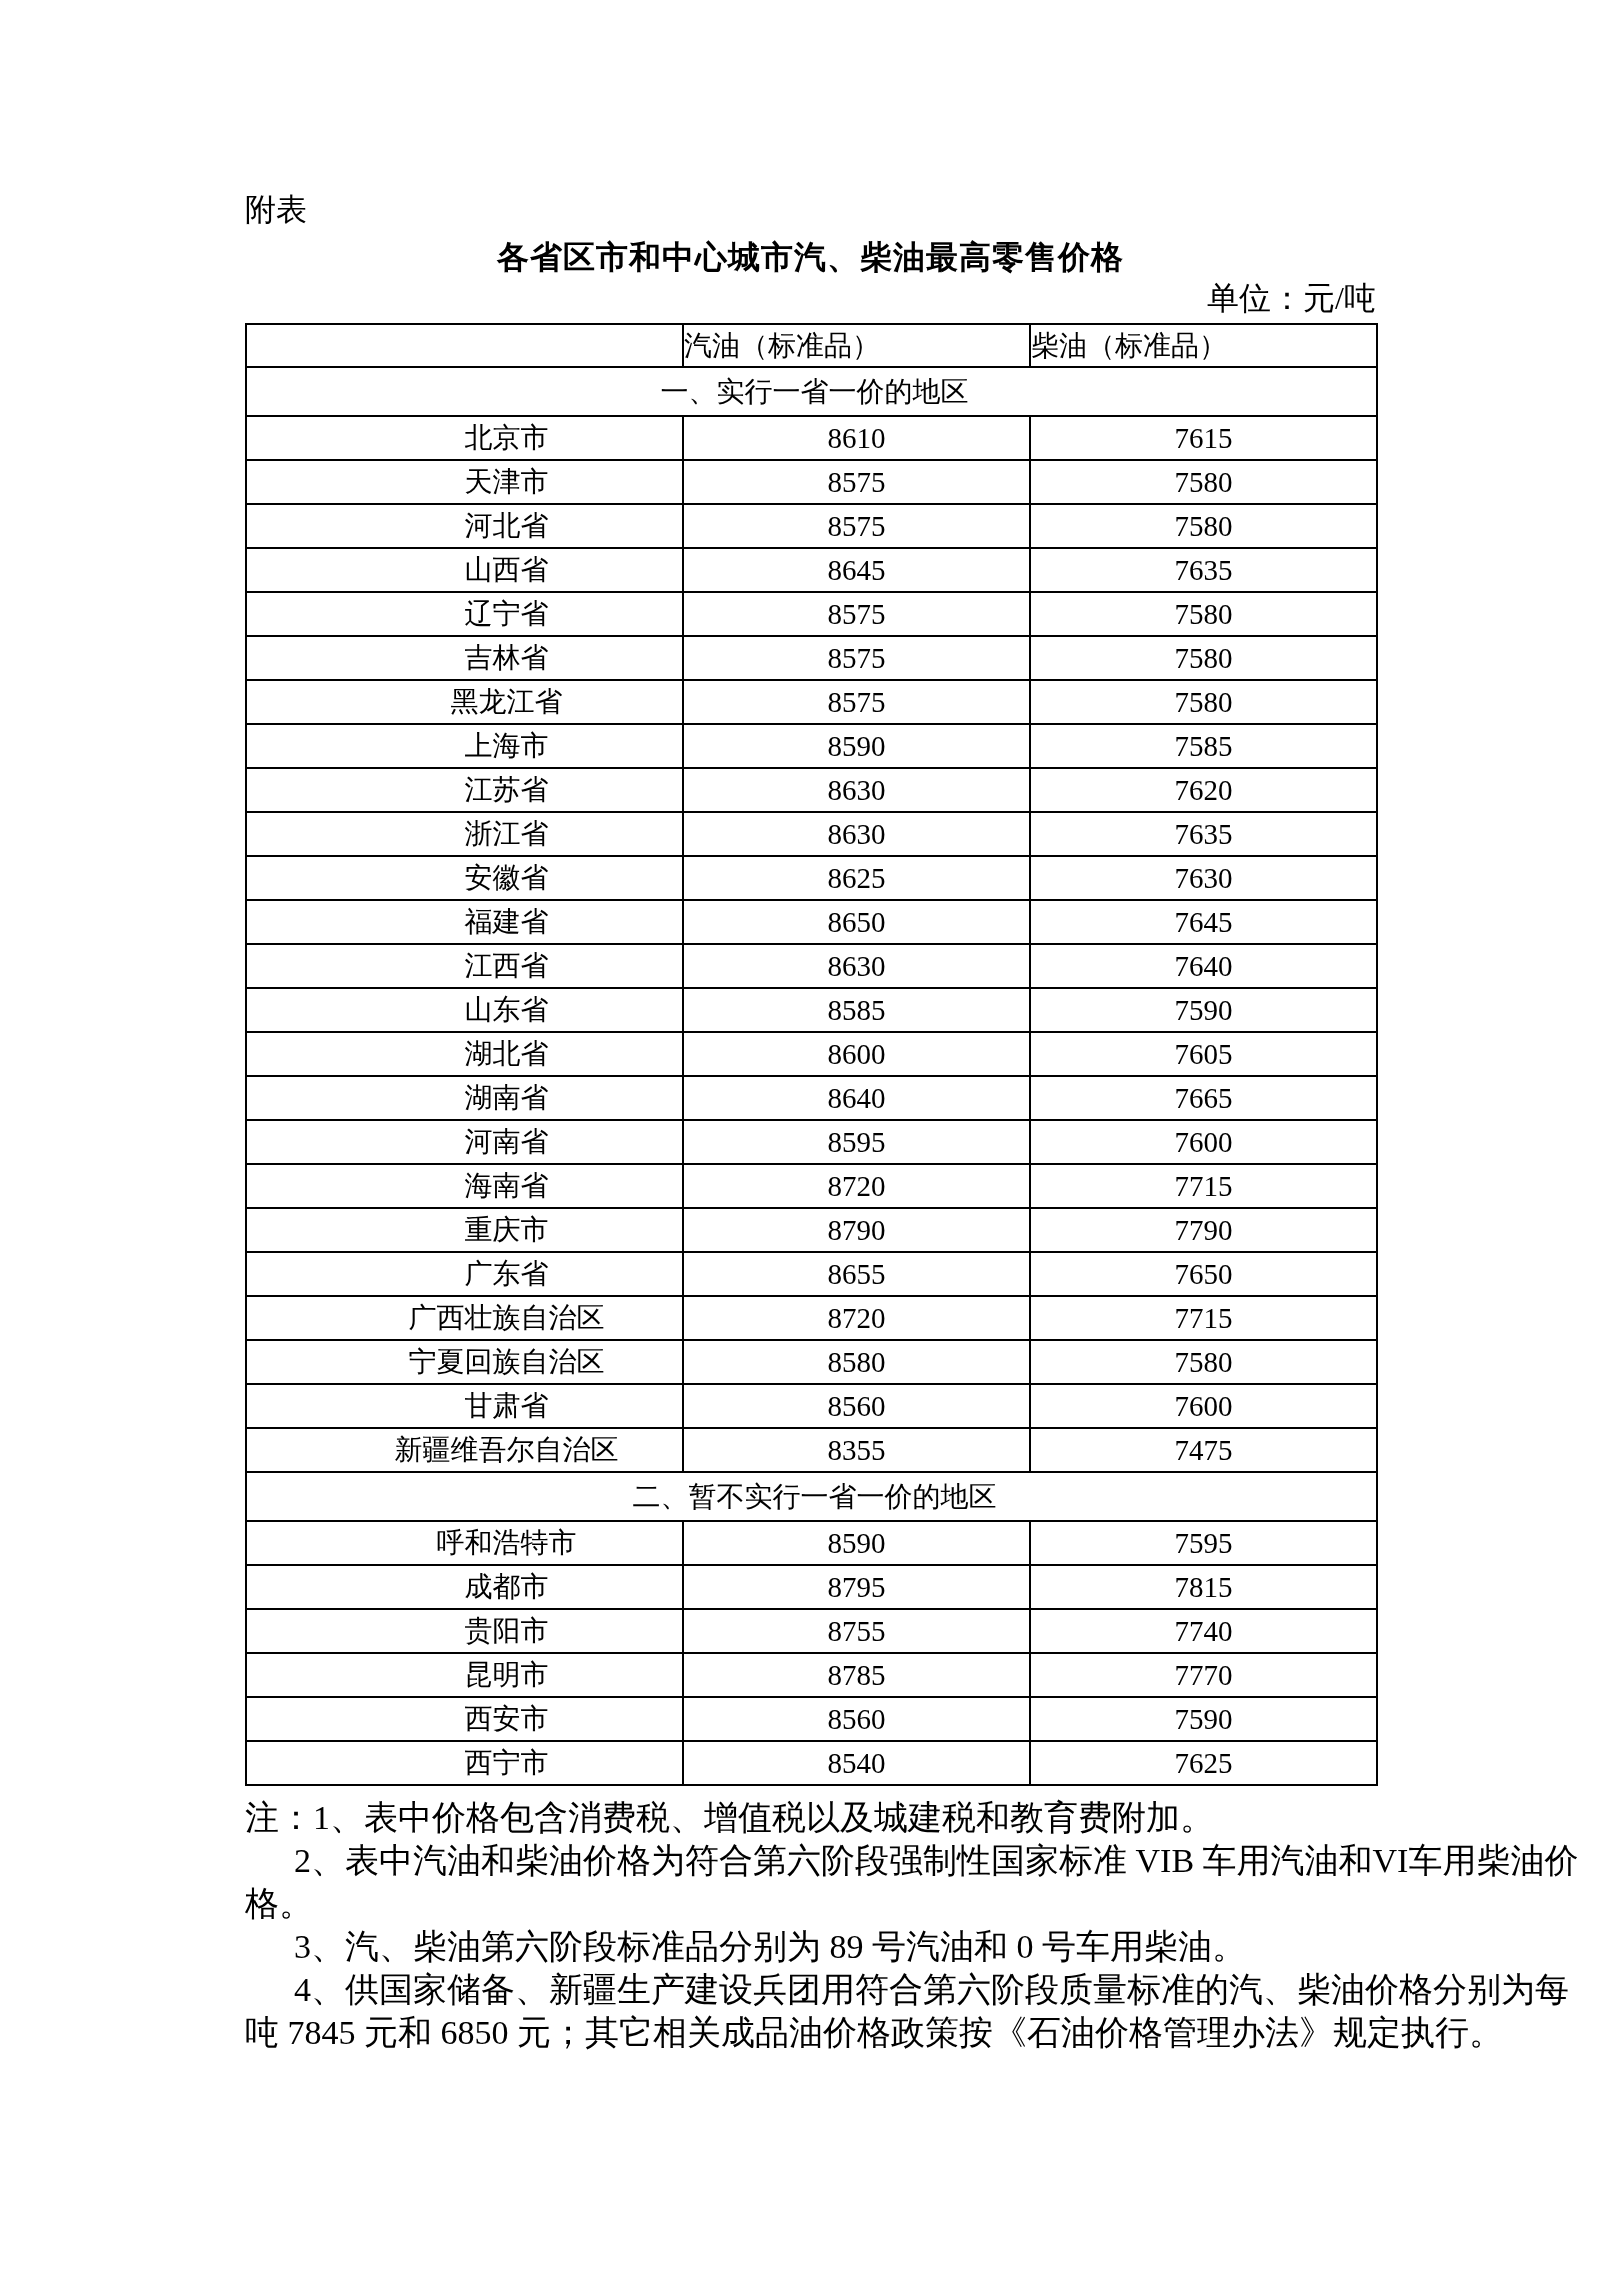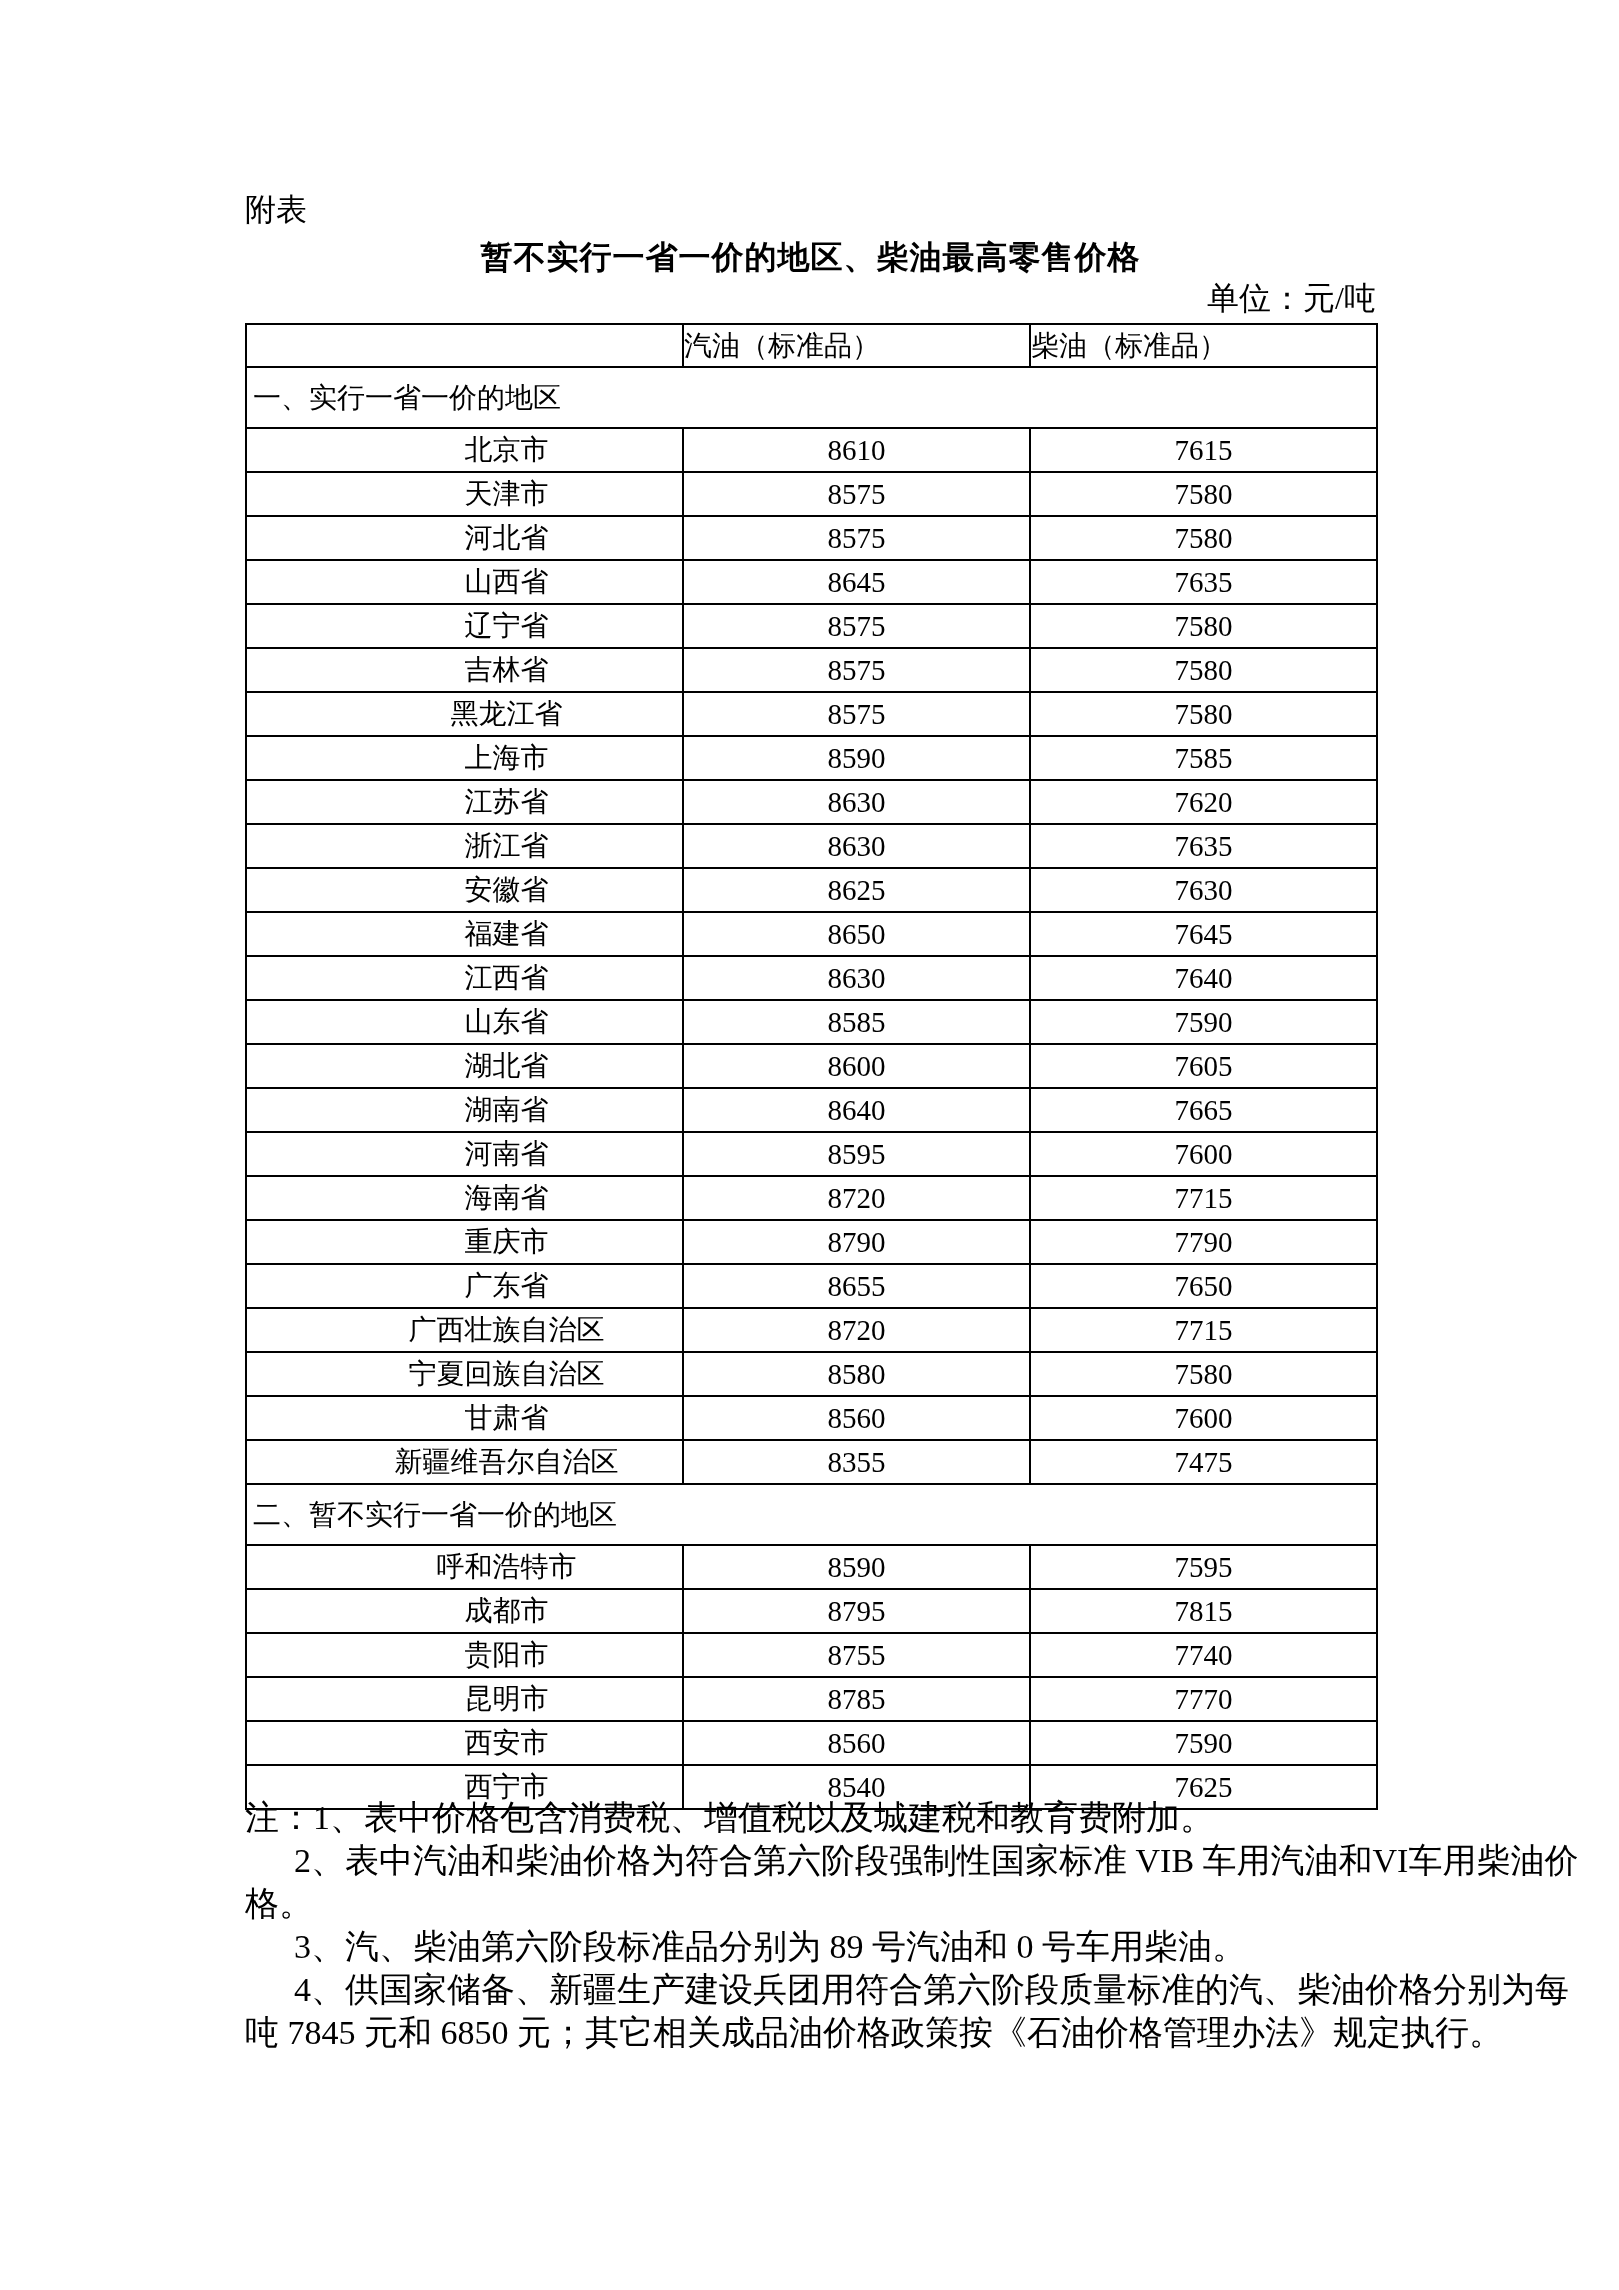"暂不实行一省一价的地区、柴油最高零售价格" div.doc-title { text: 暂不实行一省一价的地区 -> 各省区市和中心城市汽 }
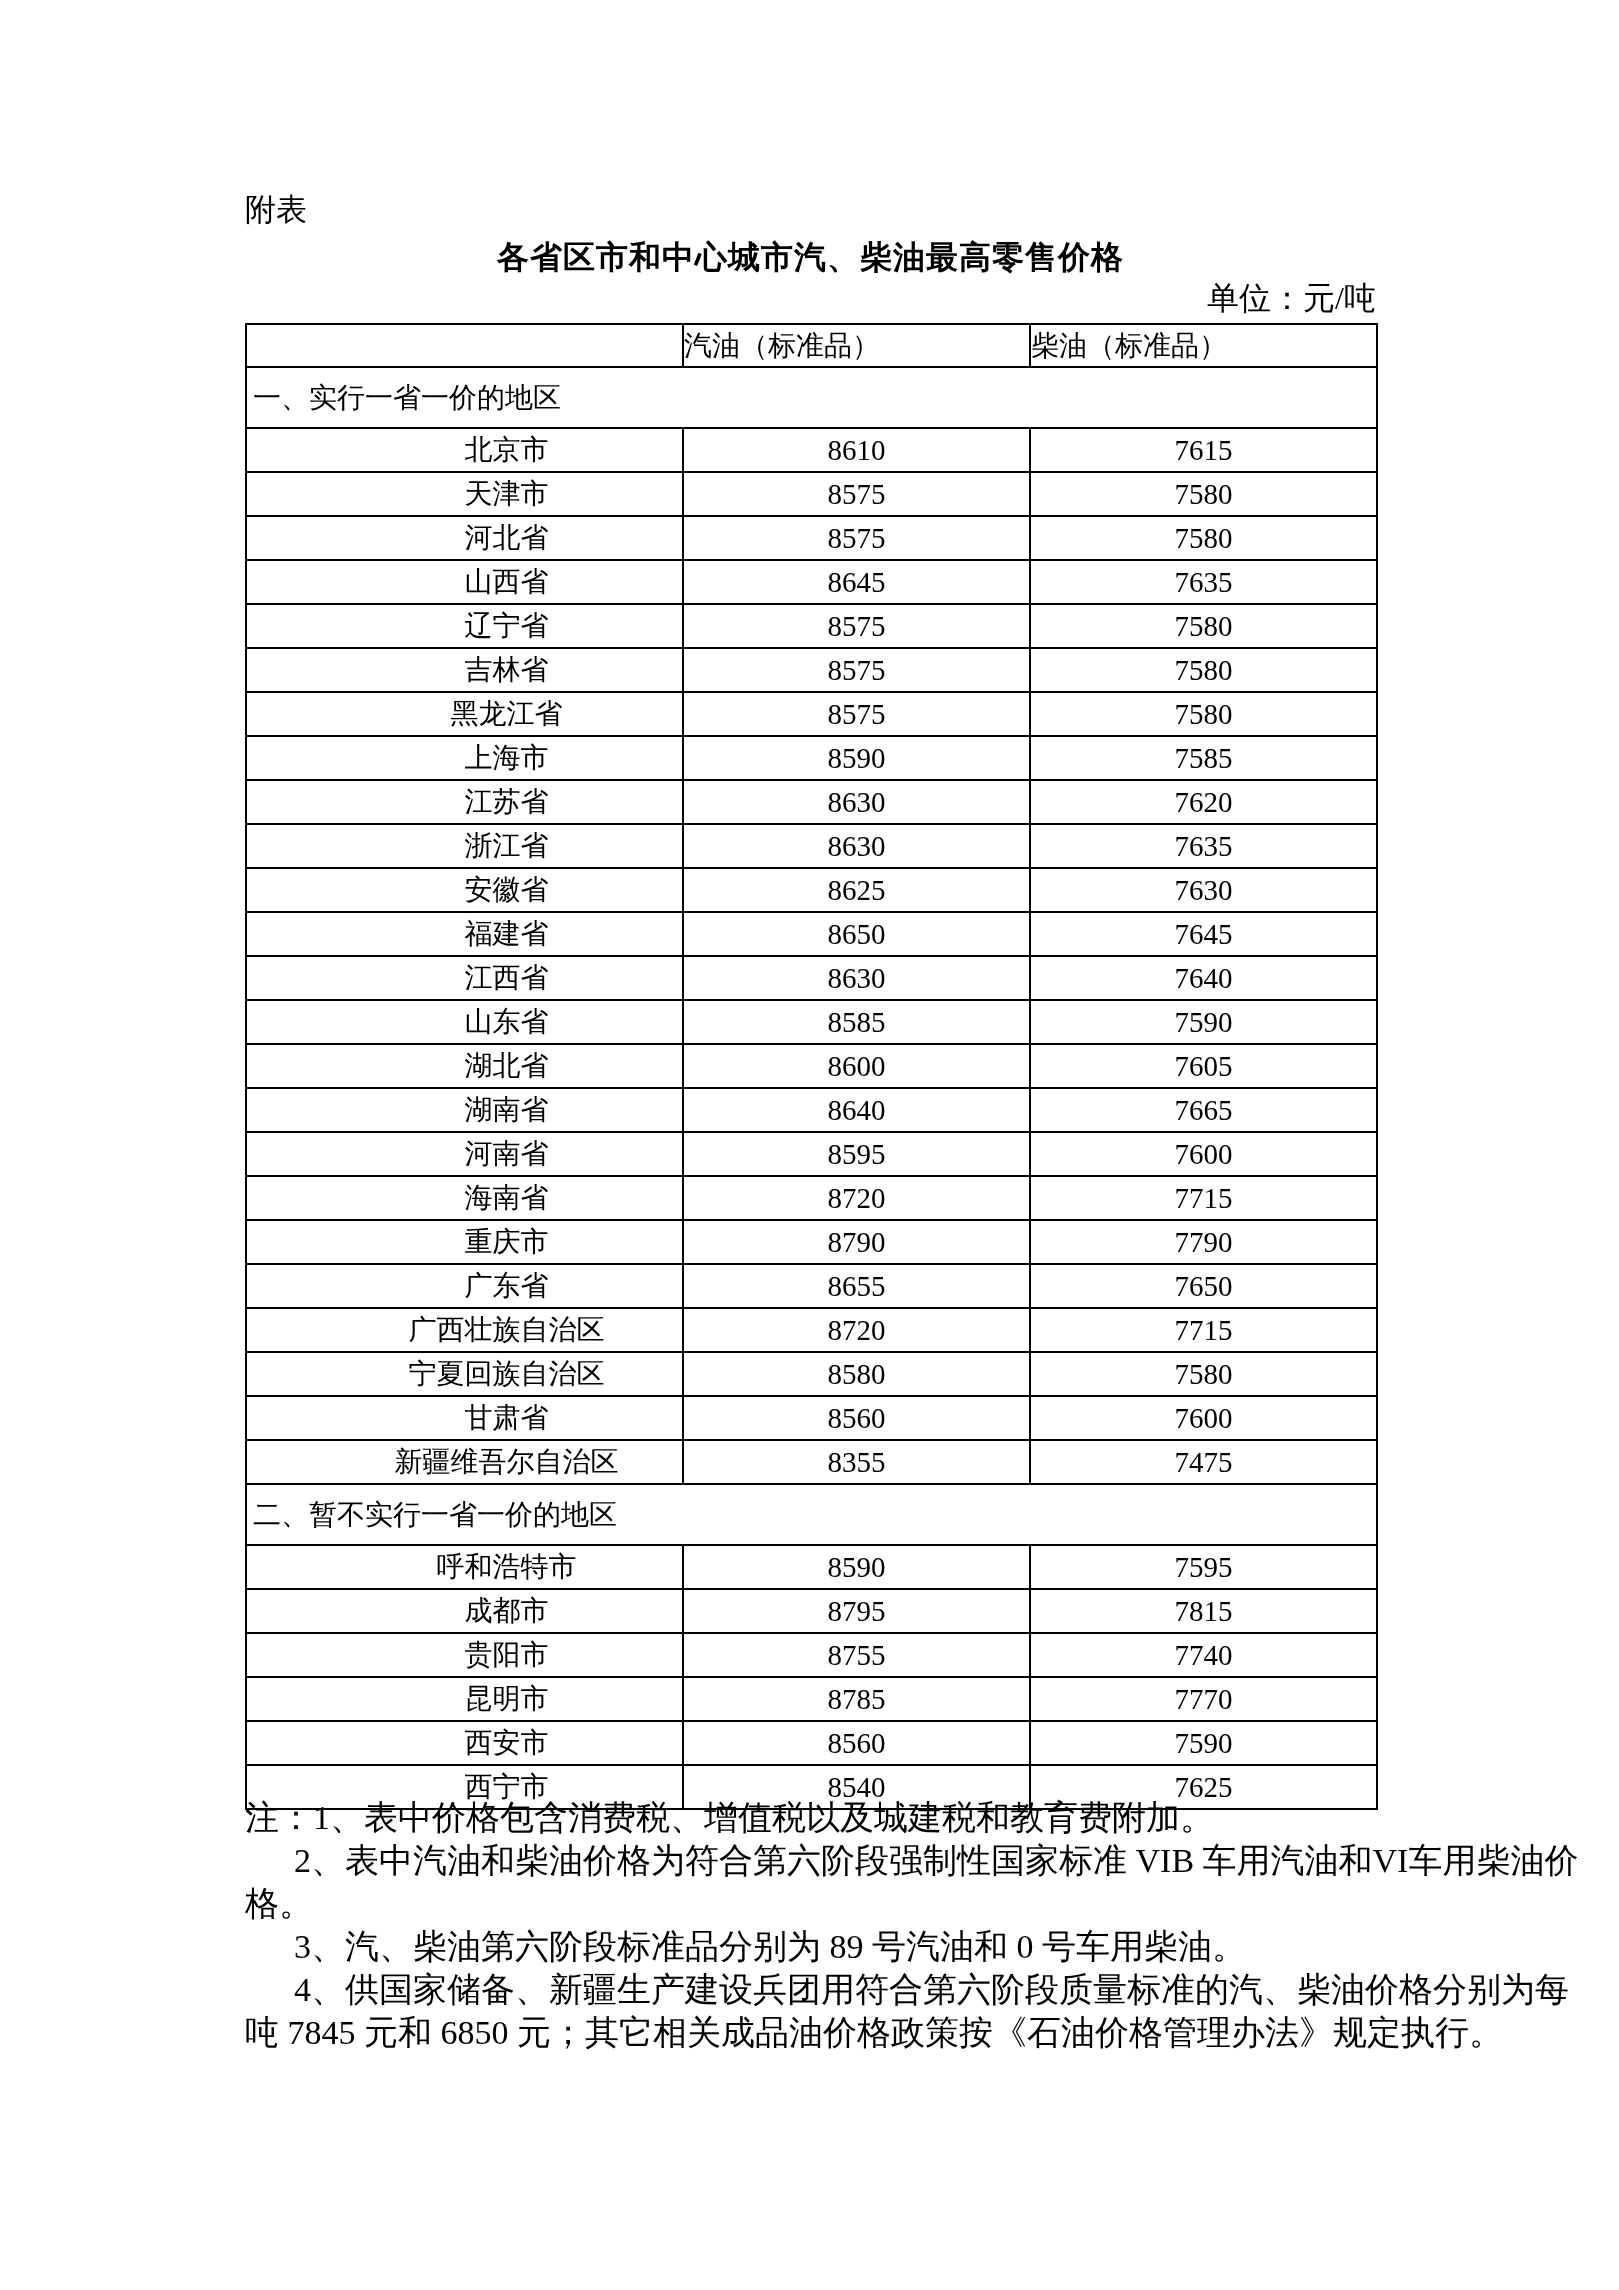"一、实行一省一价的地区" .price-table td.section-cell { height: 61px -> 49px; text-align: left -> center }
